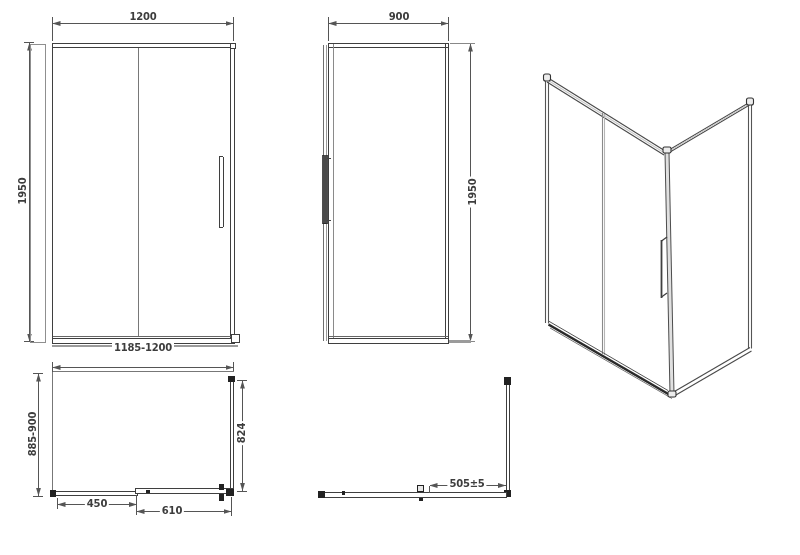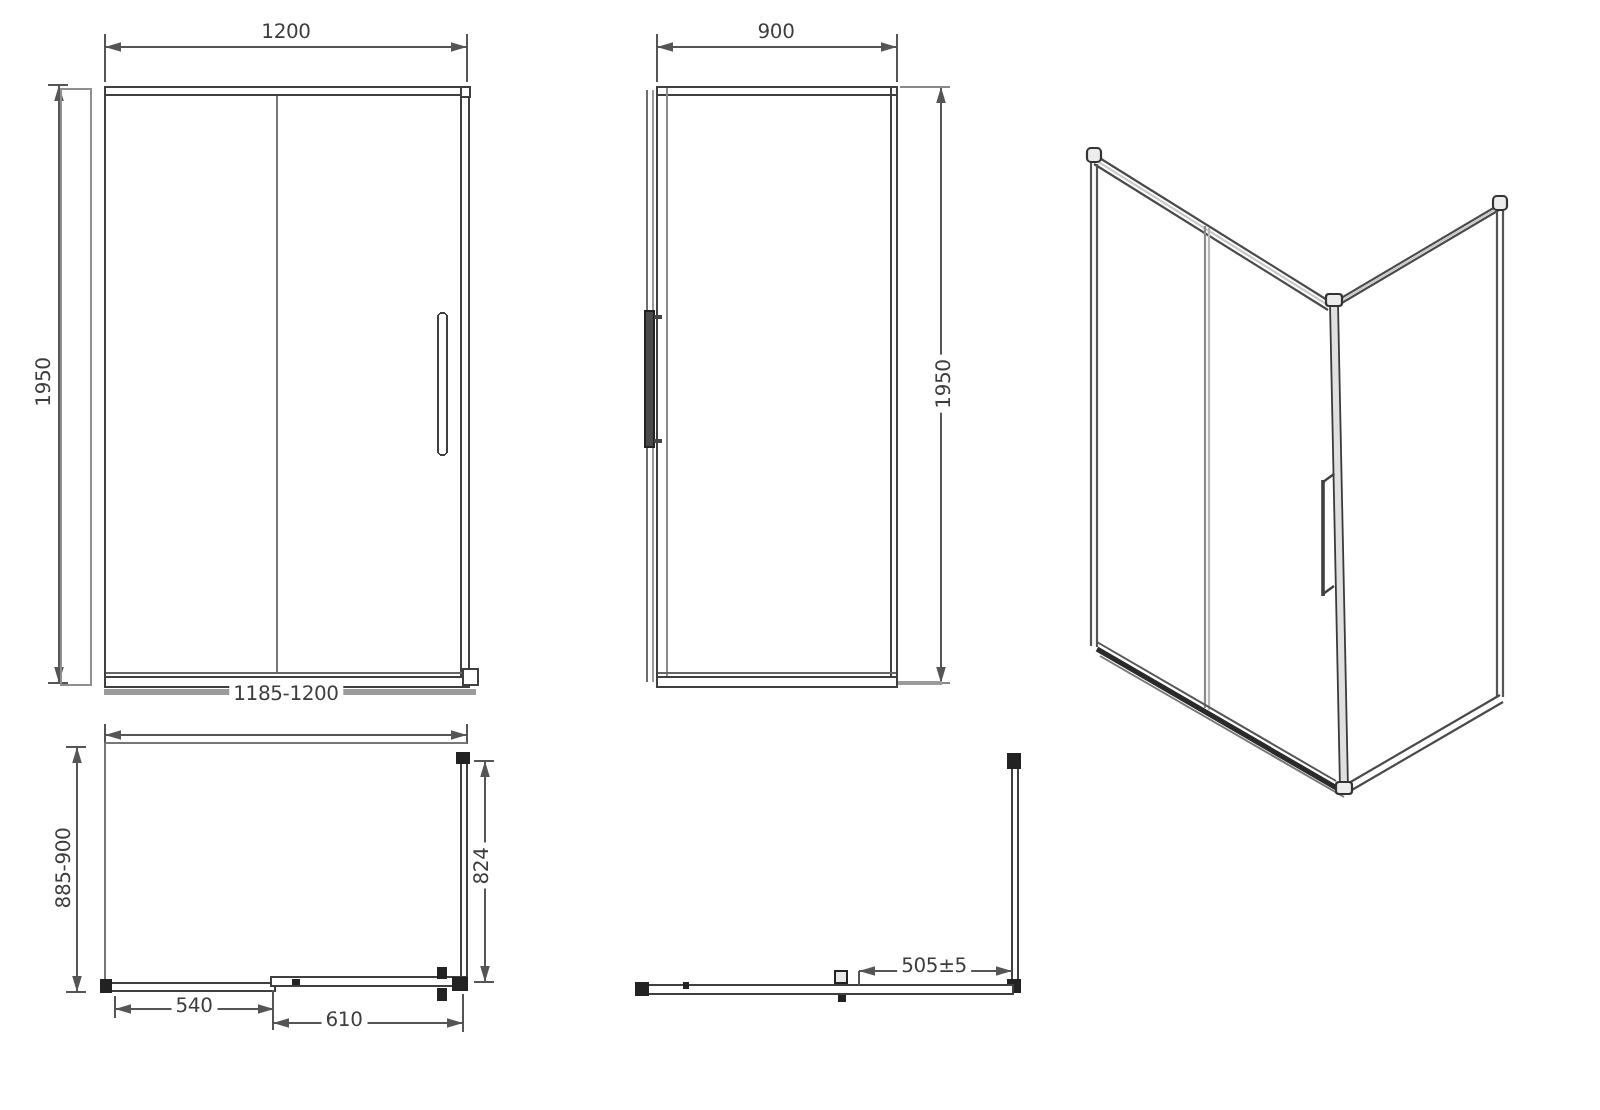"1200" .stage { font-weight: none -> bold }
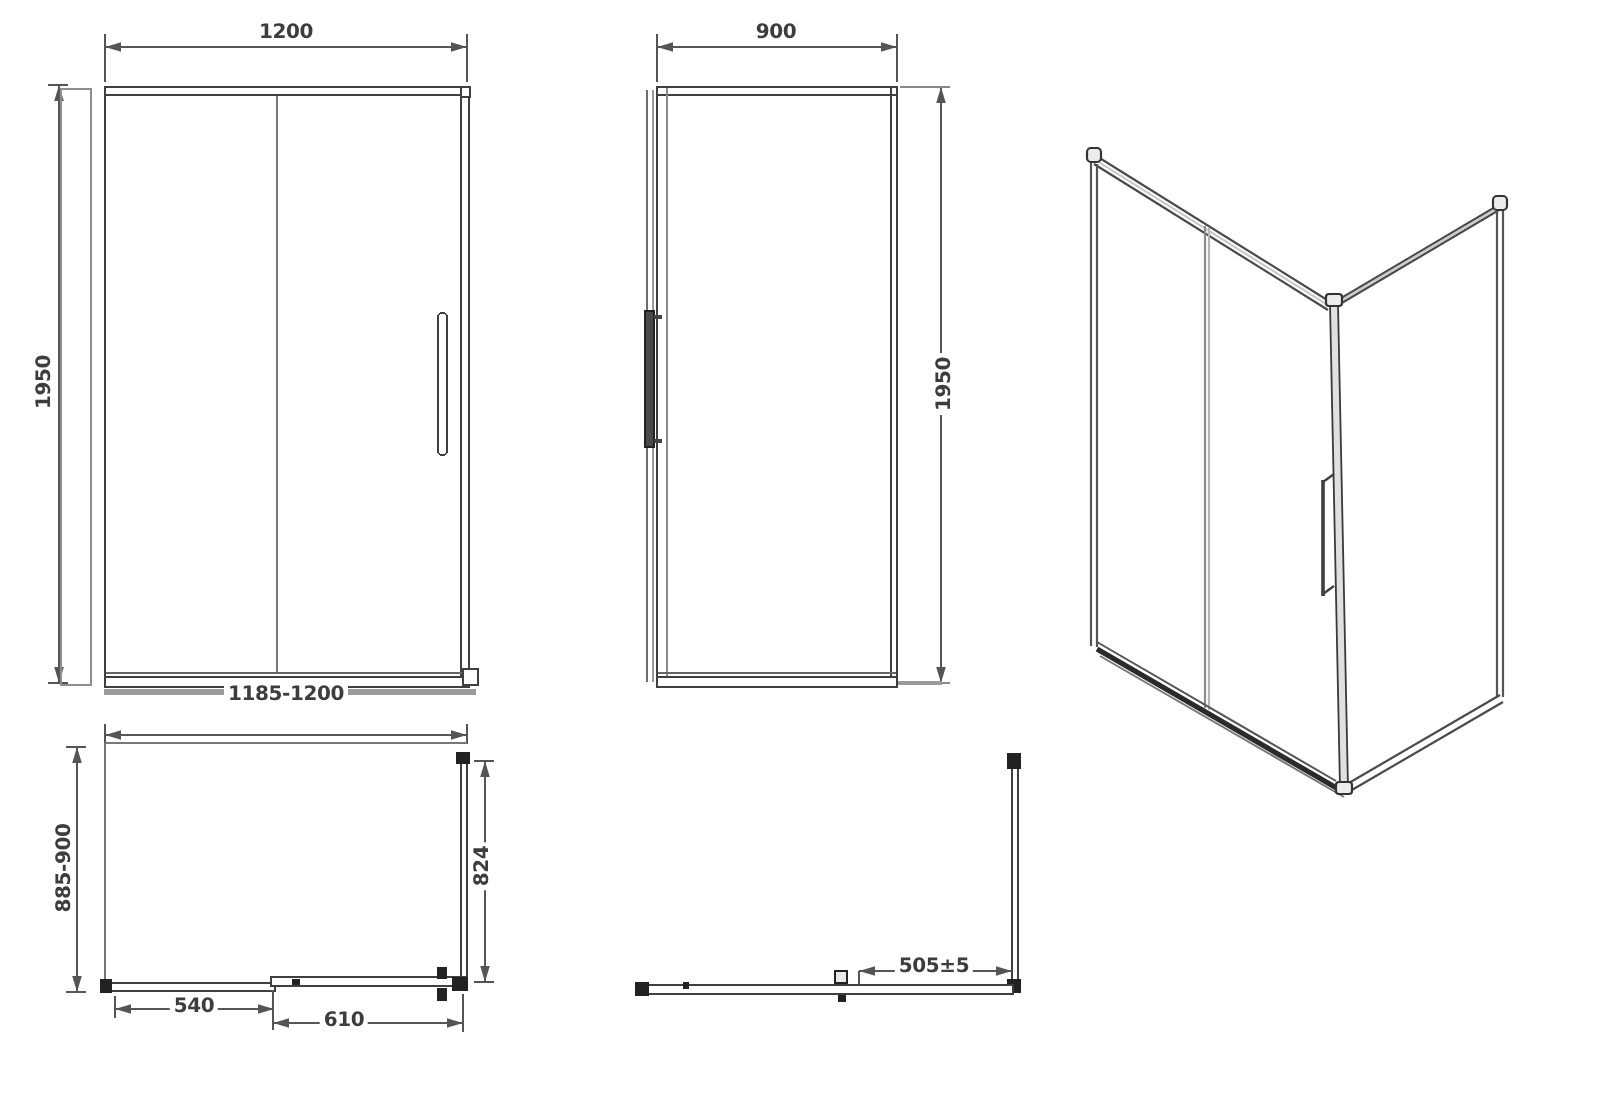"900" div.dim-label { left: 388px -> 399px }
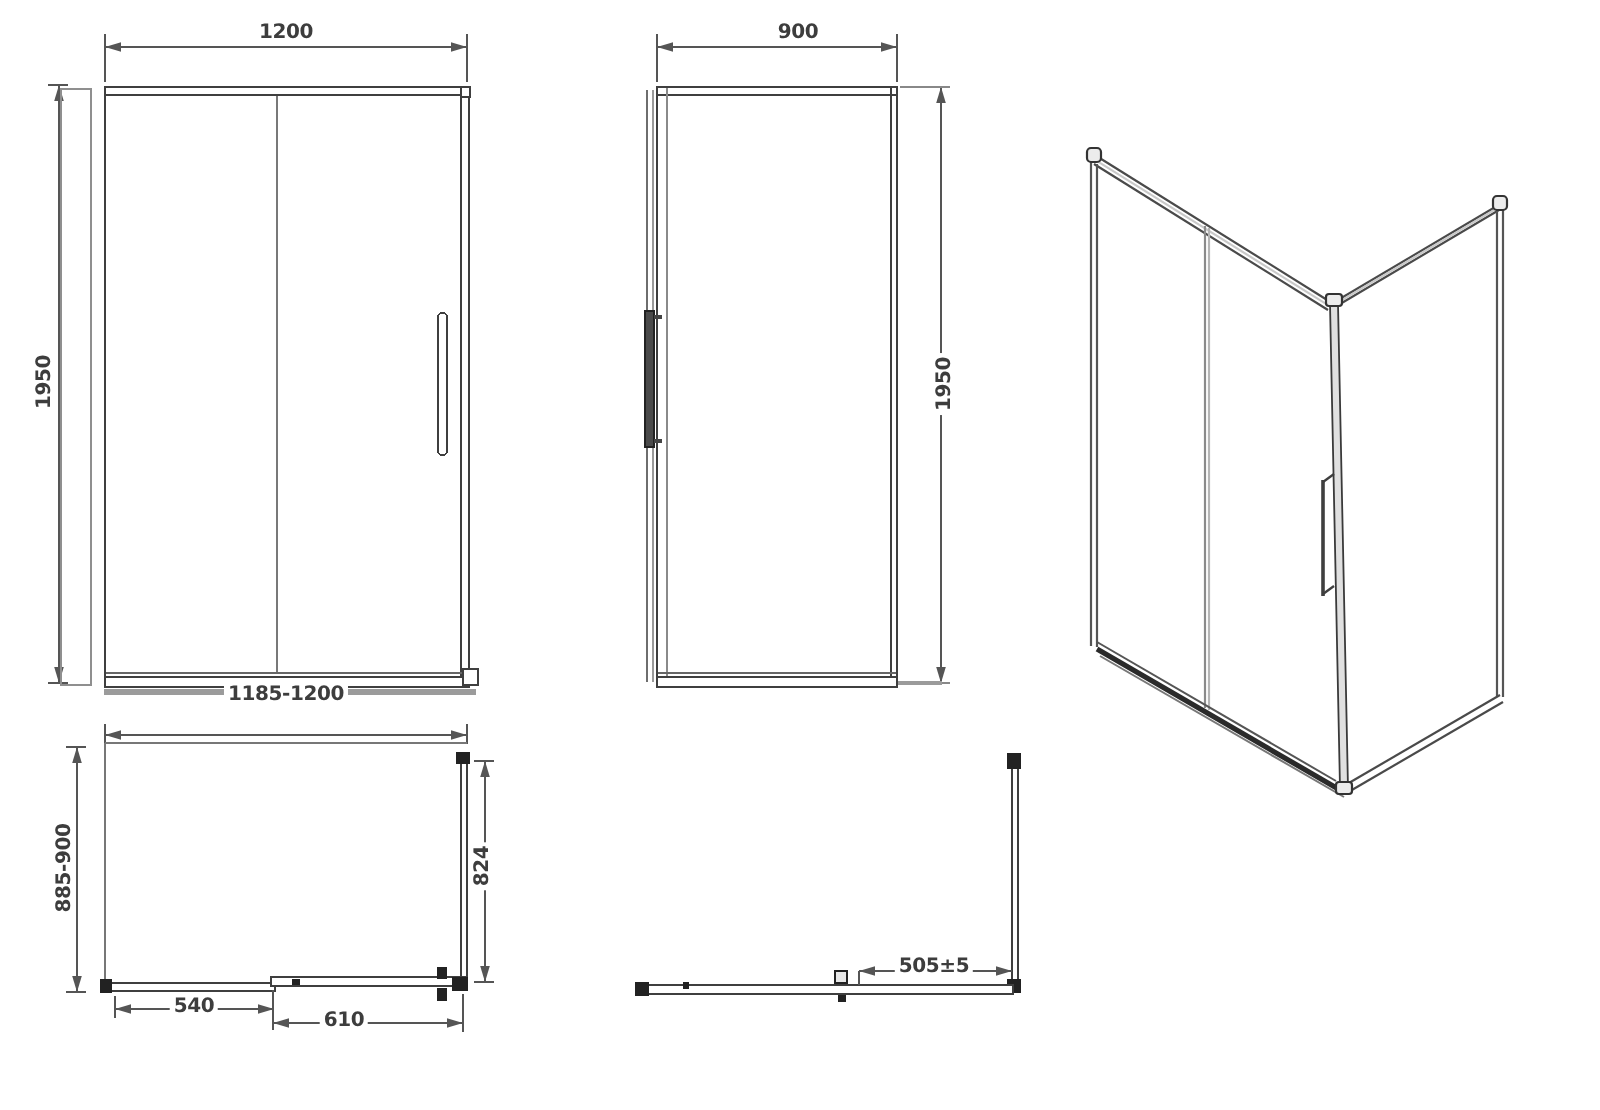"540" div.dim-label { text: 540 -> 450 }
